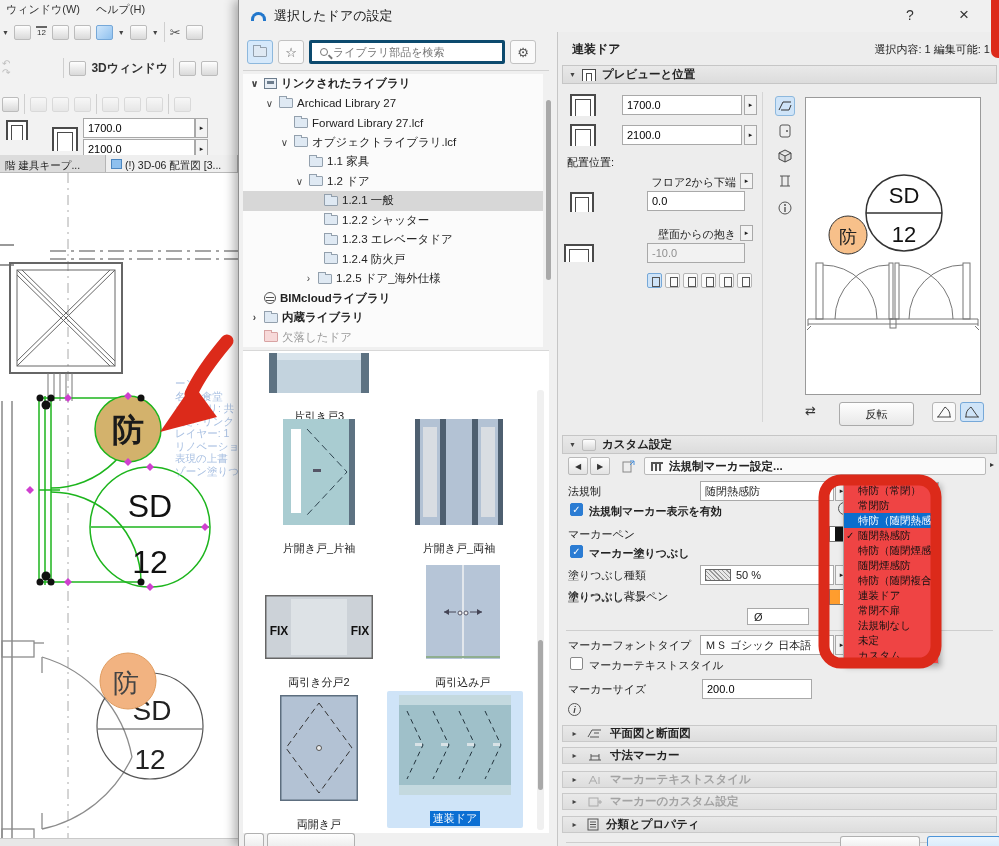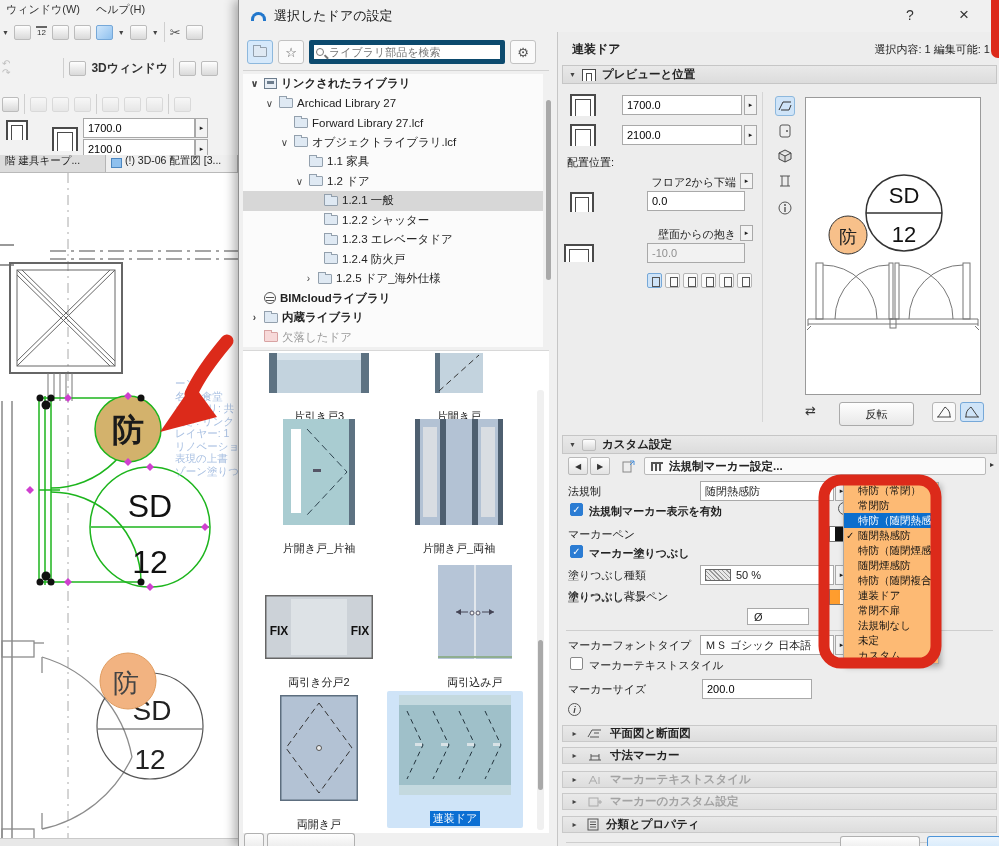"ライブラリ部品を検索" .searchbox { border: 5px solid #0c4a6e -> 3px solid #0c4a6e; padding: 0 2px -> 0 8px }
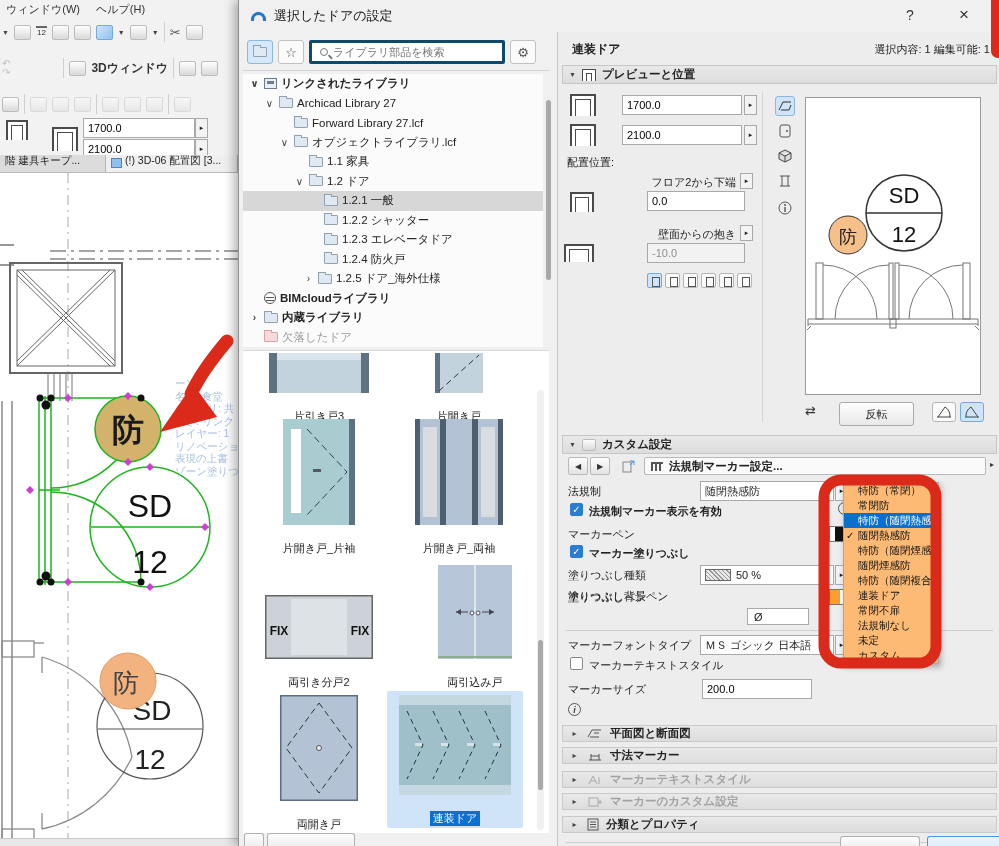"階 建具キープ..." .tab { align-items: flex-end -> flex-start }
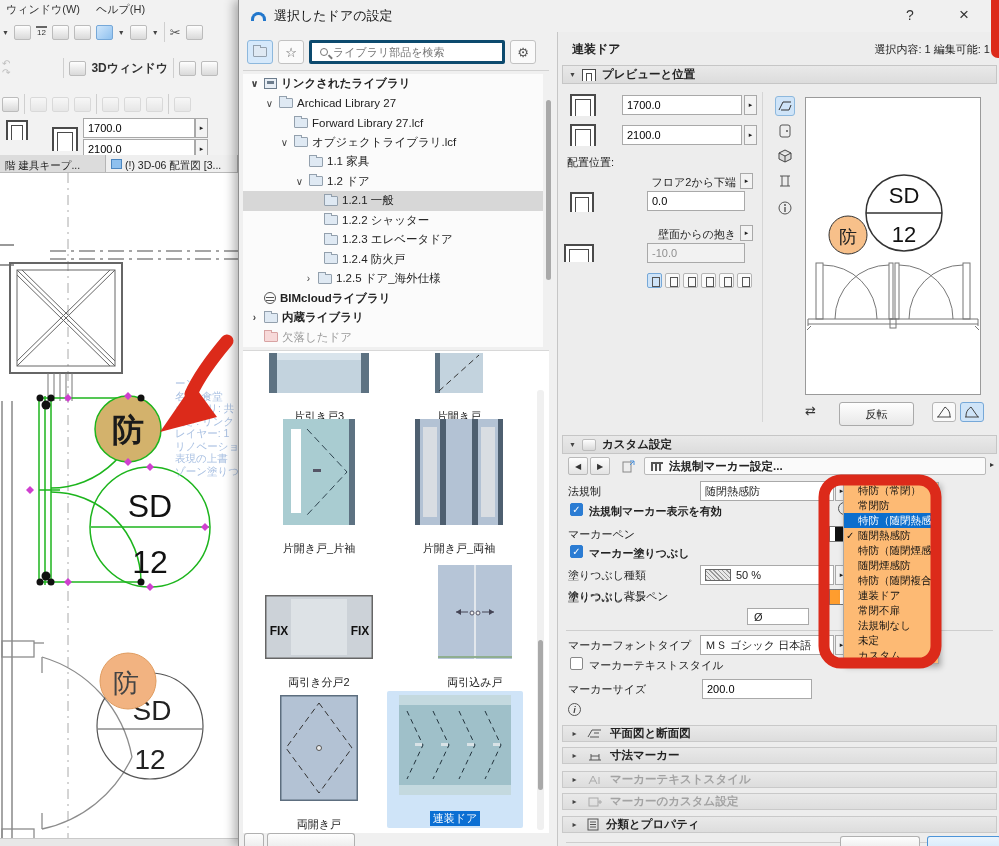"片開き戸" div.cell { html: <div> <svg> <rect></rect> <rect></rect> <line></line> </svg> <span>片開き戸</span> </div> -> none }
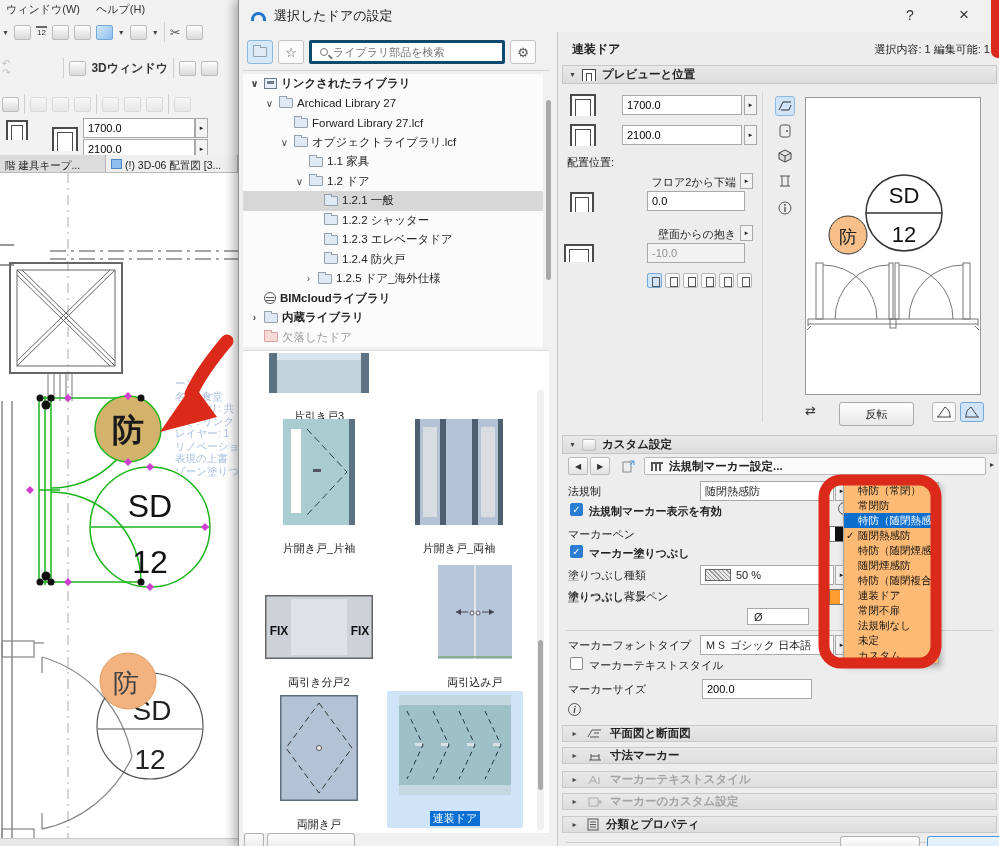"特防（常閉）" .menu { background: #fdba74 -> #ef4444 }
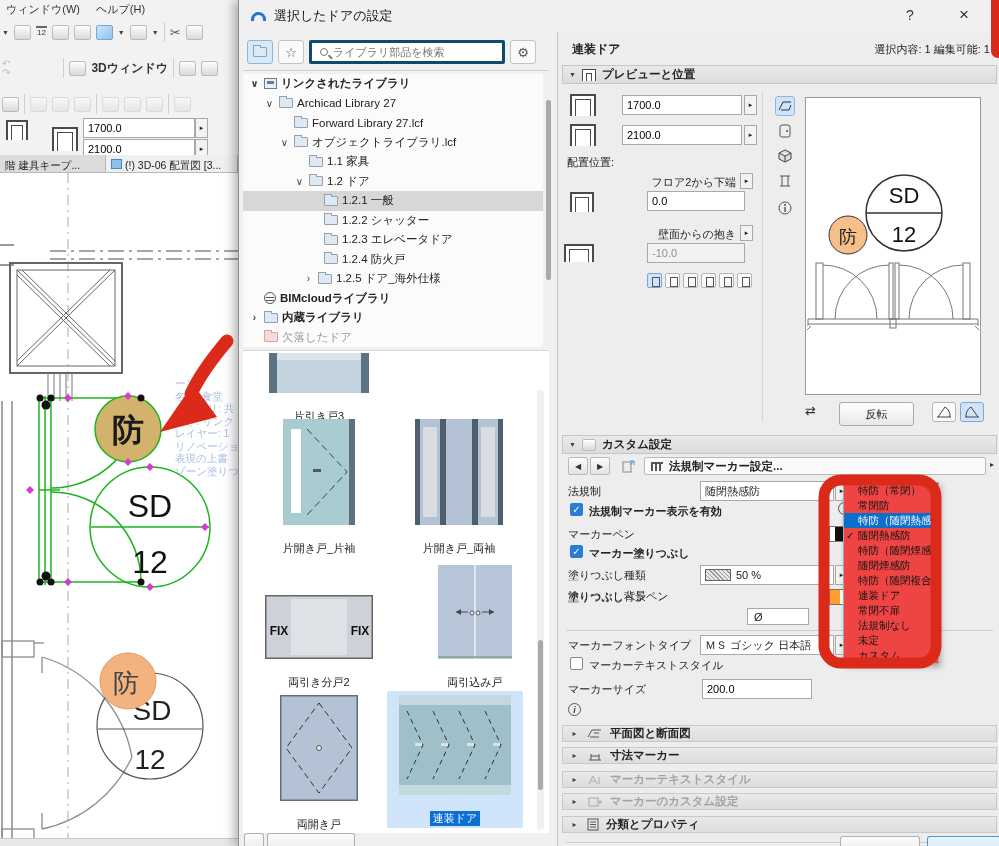"両引込み戸" div.cell { left: 164px -> 152px }
